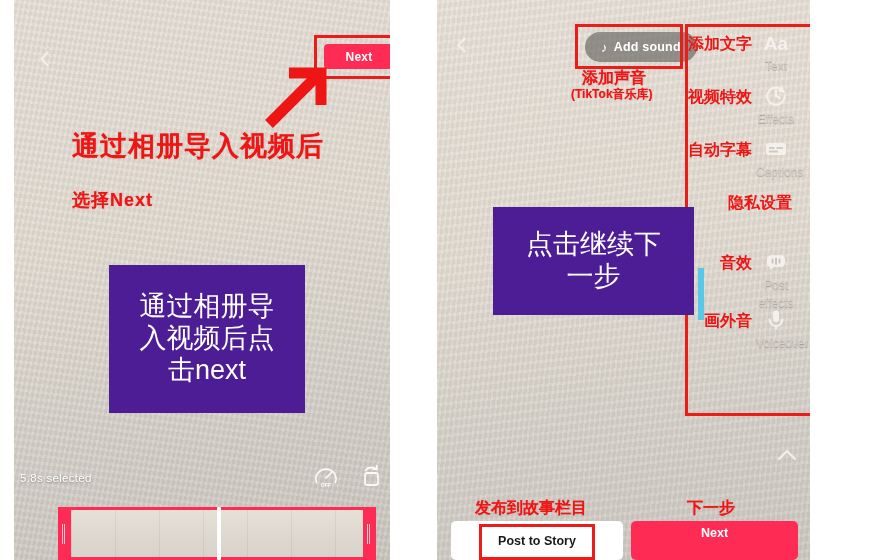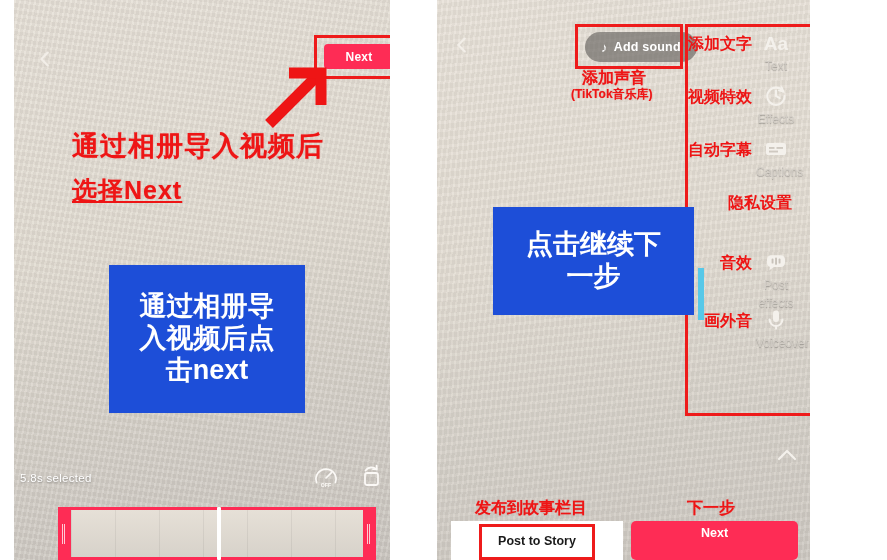"选择Next" div.ann { font-size: 25px -> 18px; text-decoration: underline -> none; top: 174px -> 188px }
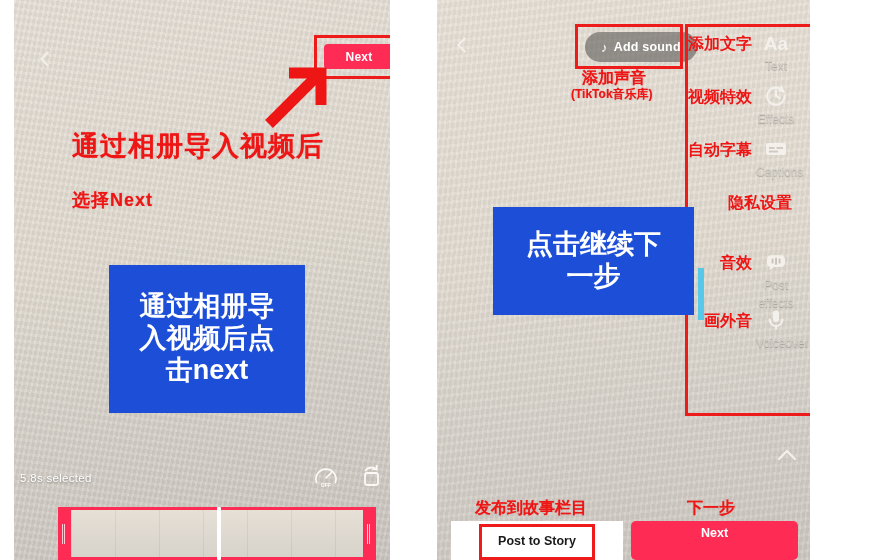"点击继续下" .blackbox { background: #1d4ed8 -> #4c1d95; font-weight: 700 -> 400 }
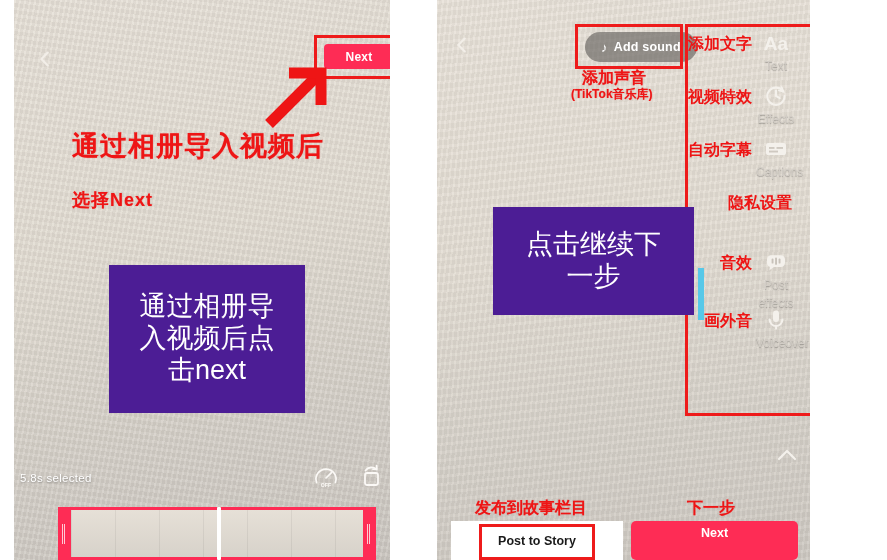"Post to Story" .post-story { border-radius: 0 -> 5px }
